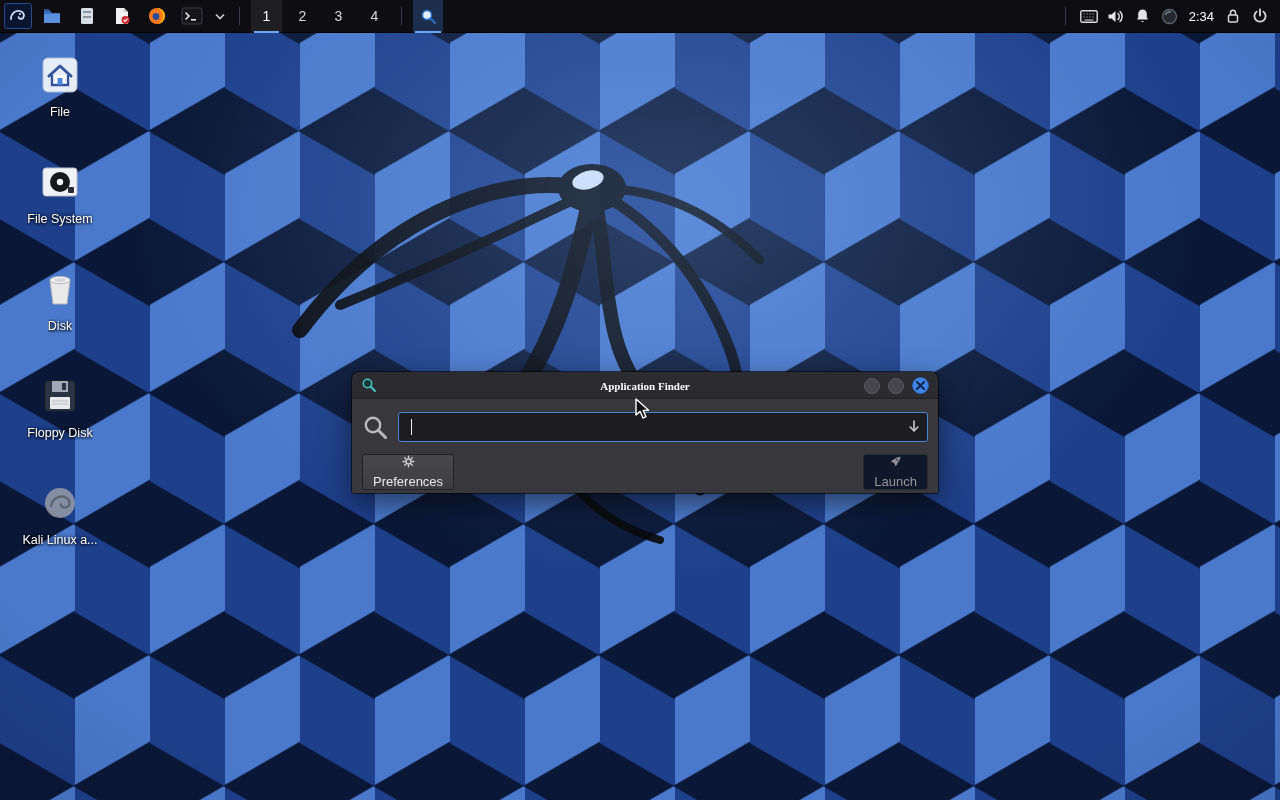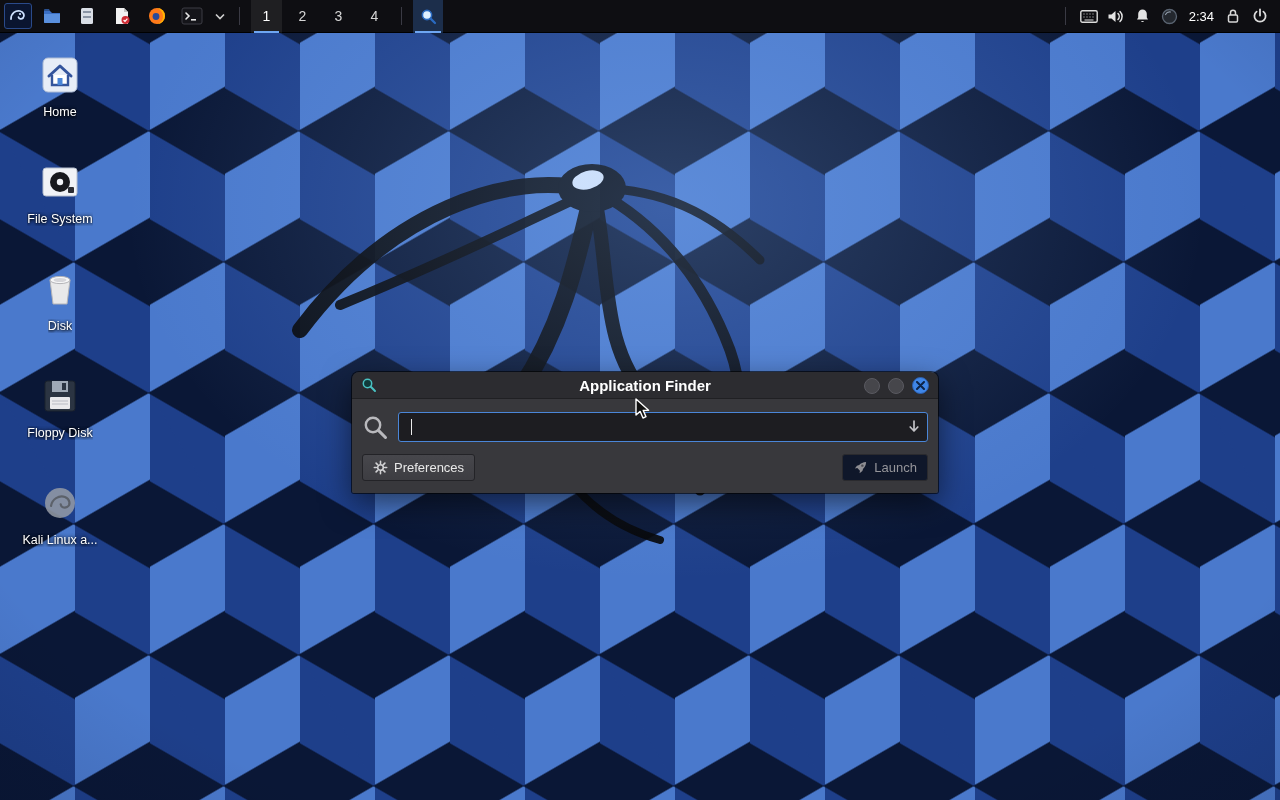"Home" div.desk-label { text: Home -> File }
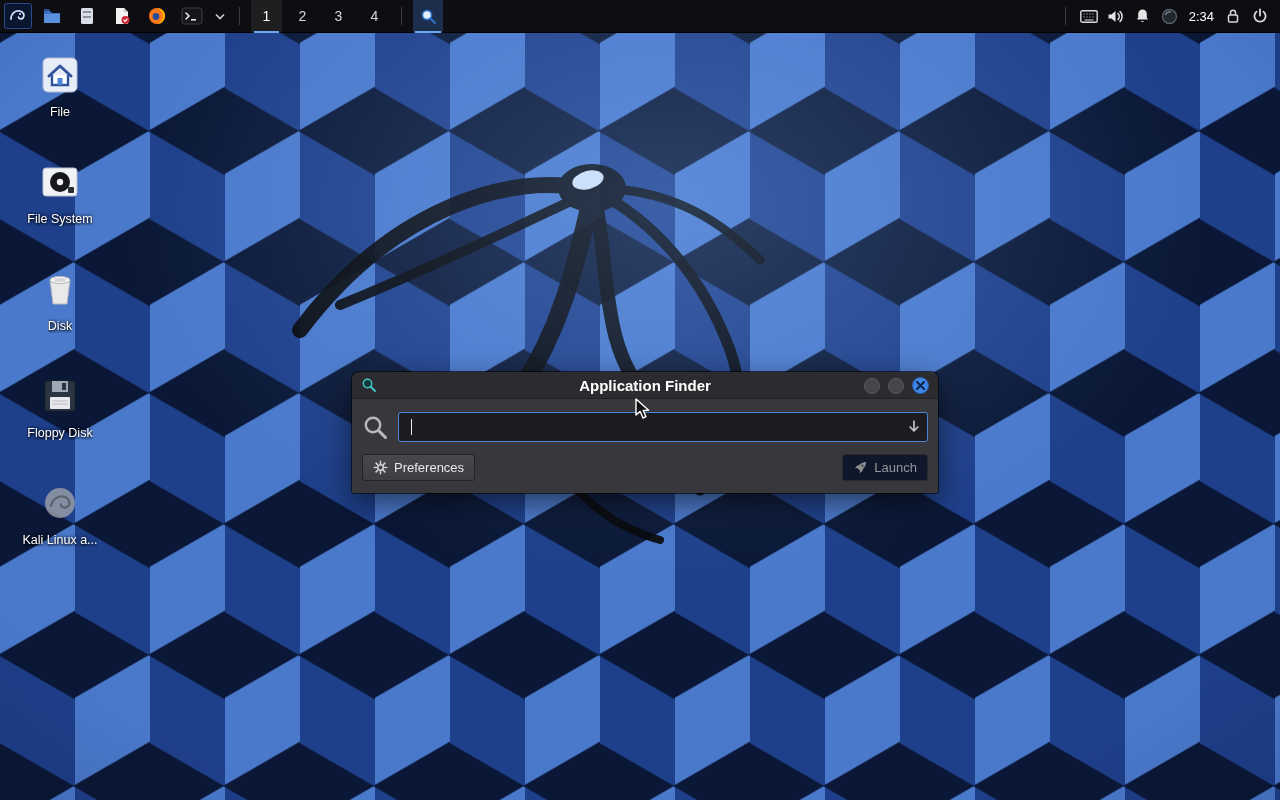"Application Finder" .titlebar-title { font-family: none -> Liberation Serif, serif; font-size: 15px -> 11px }
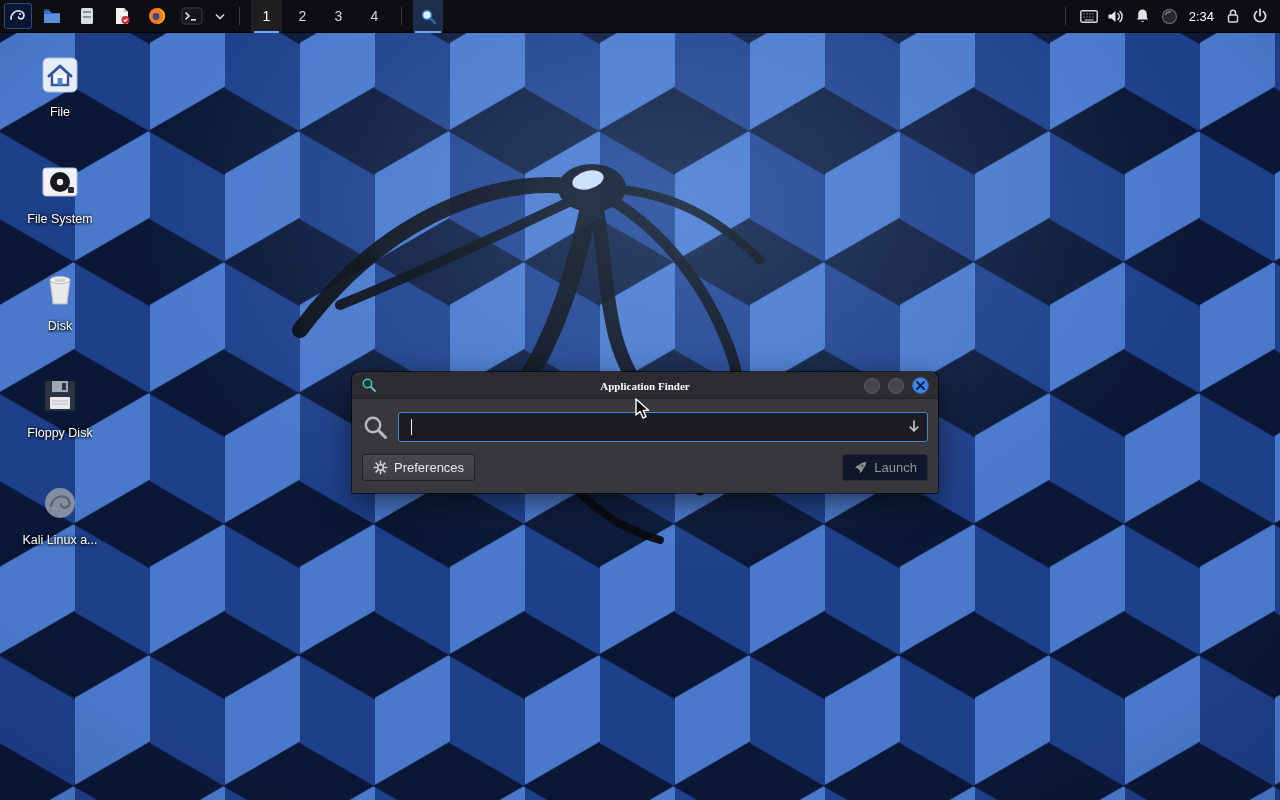"Preferences" .gbtn { flex-direction: none -> column; height: 27px -> 36px }
